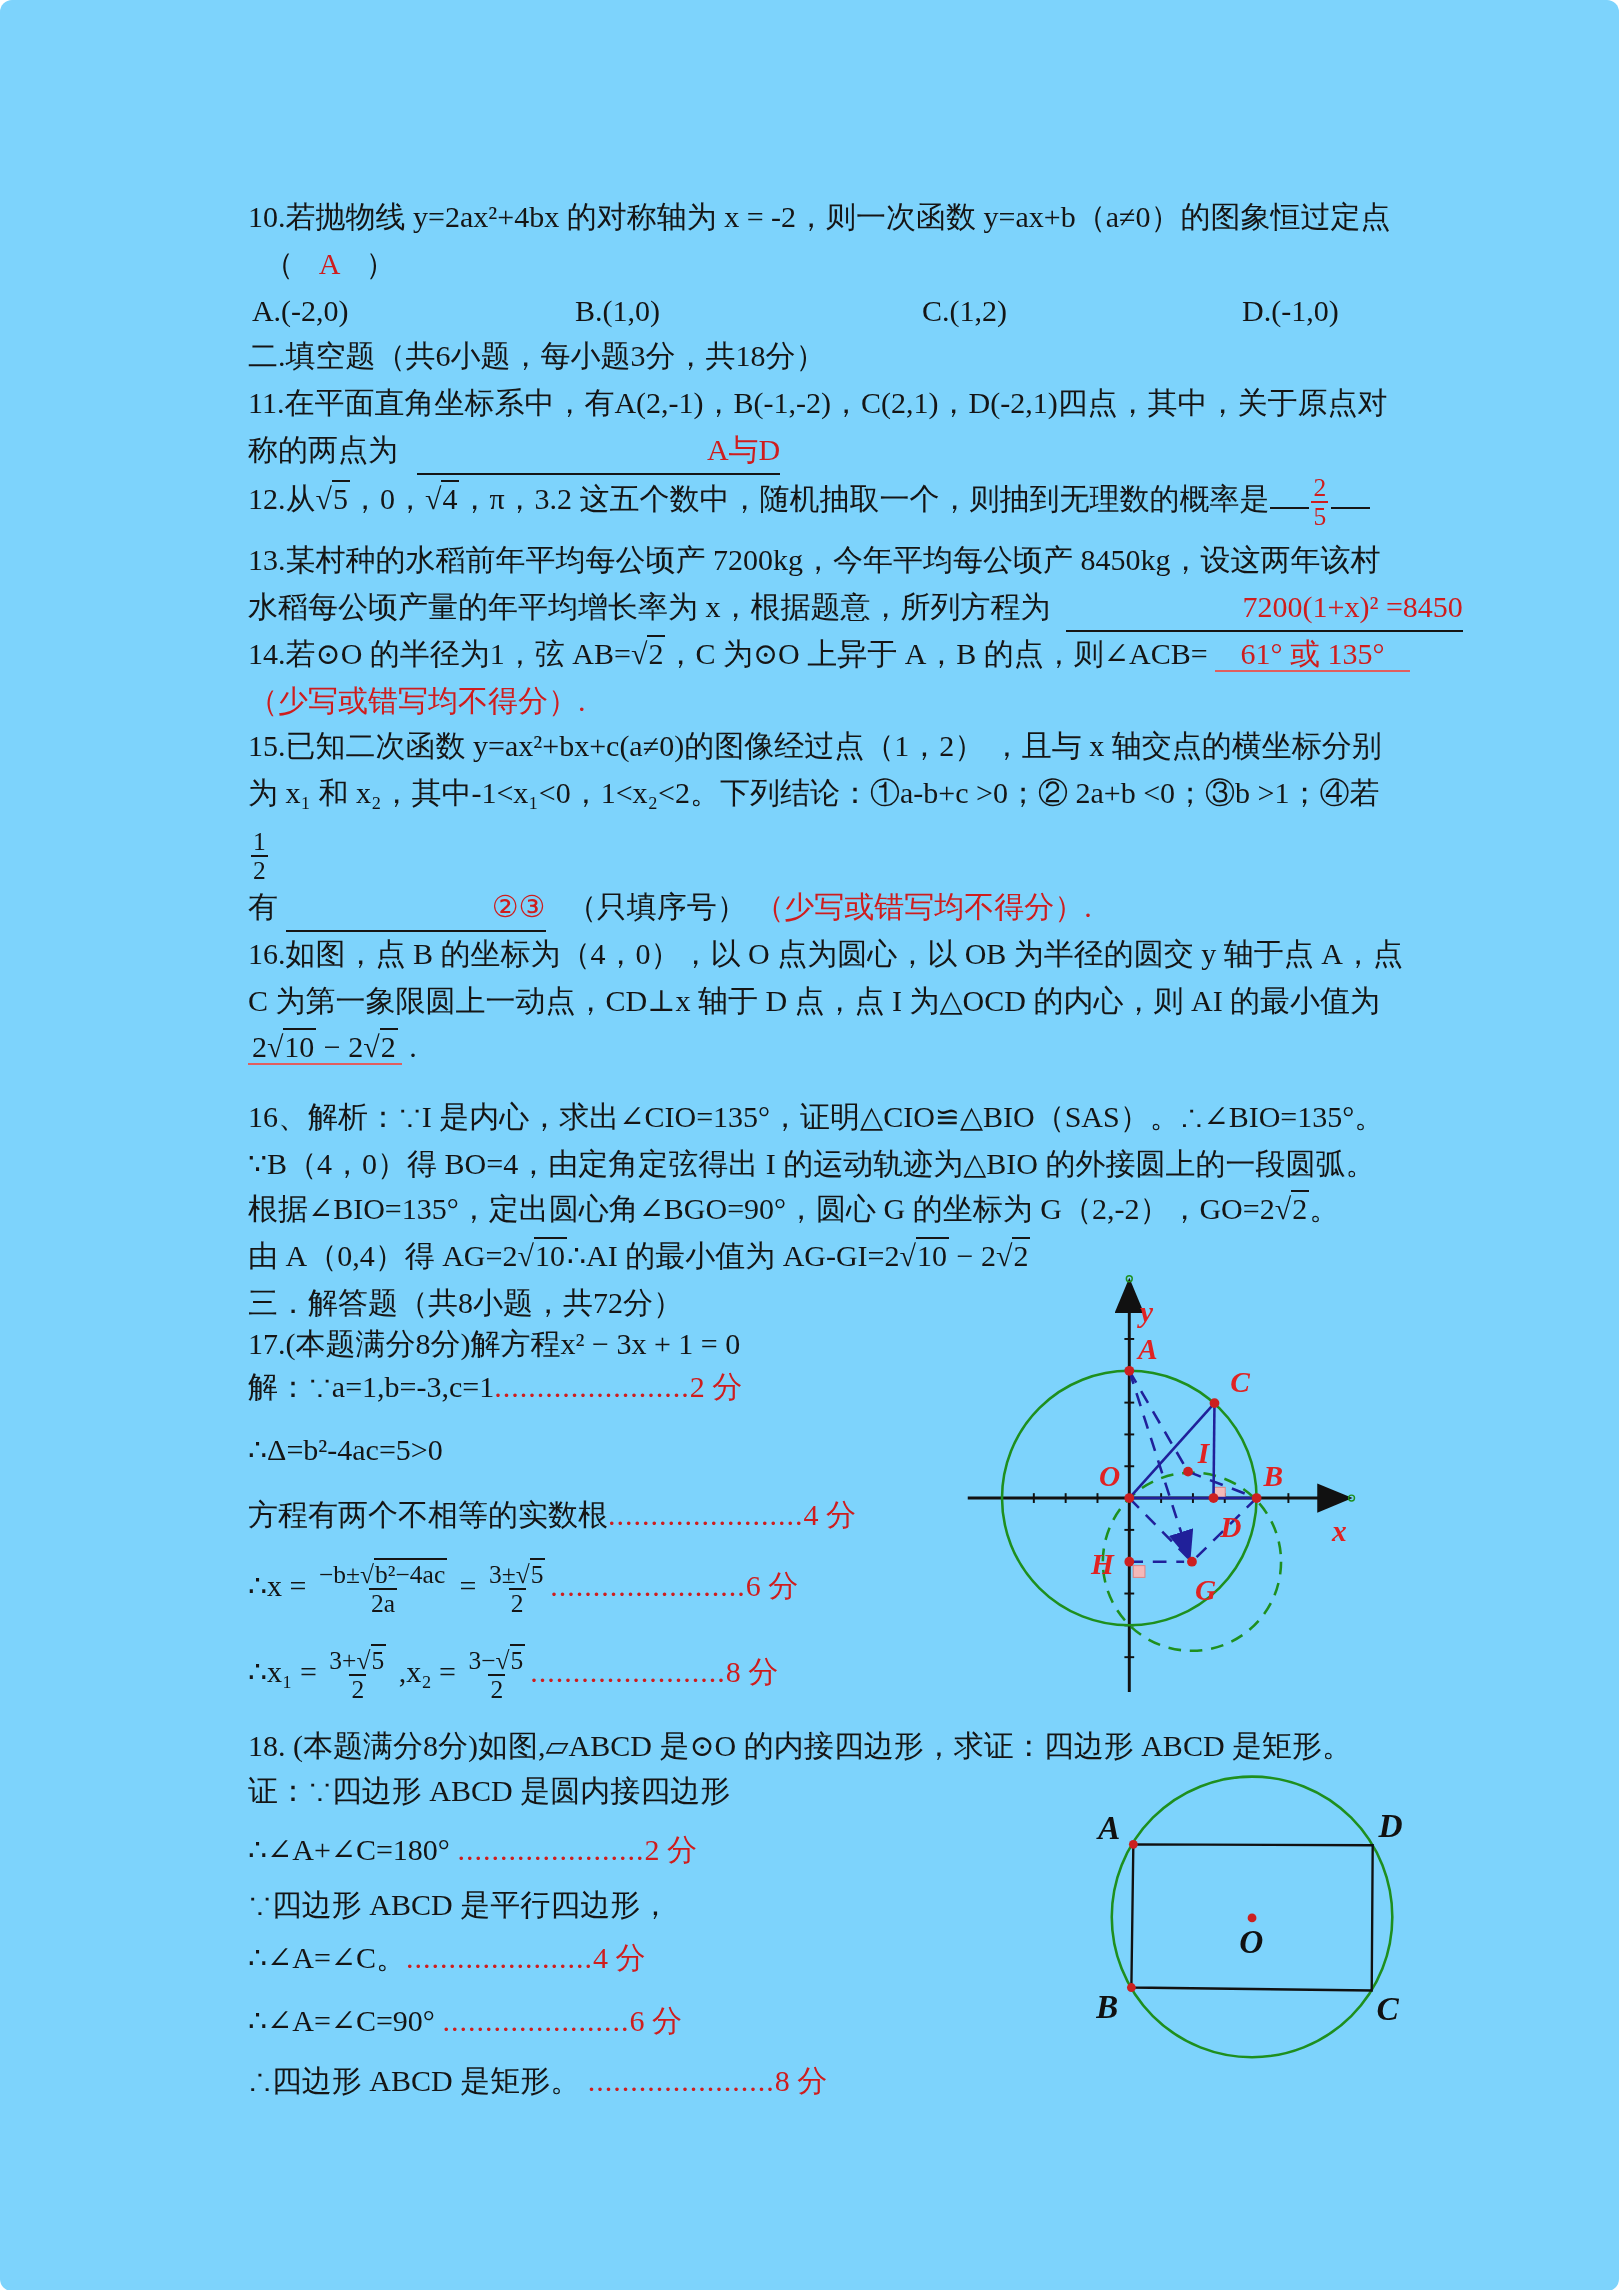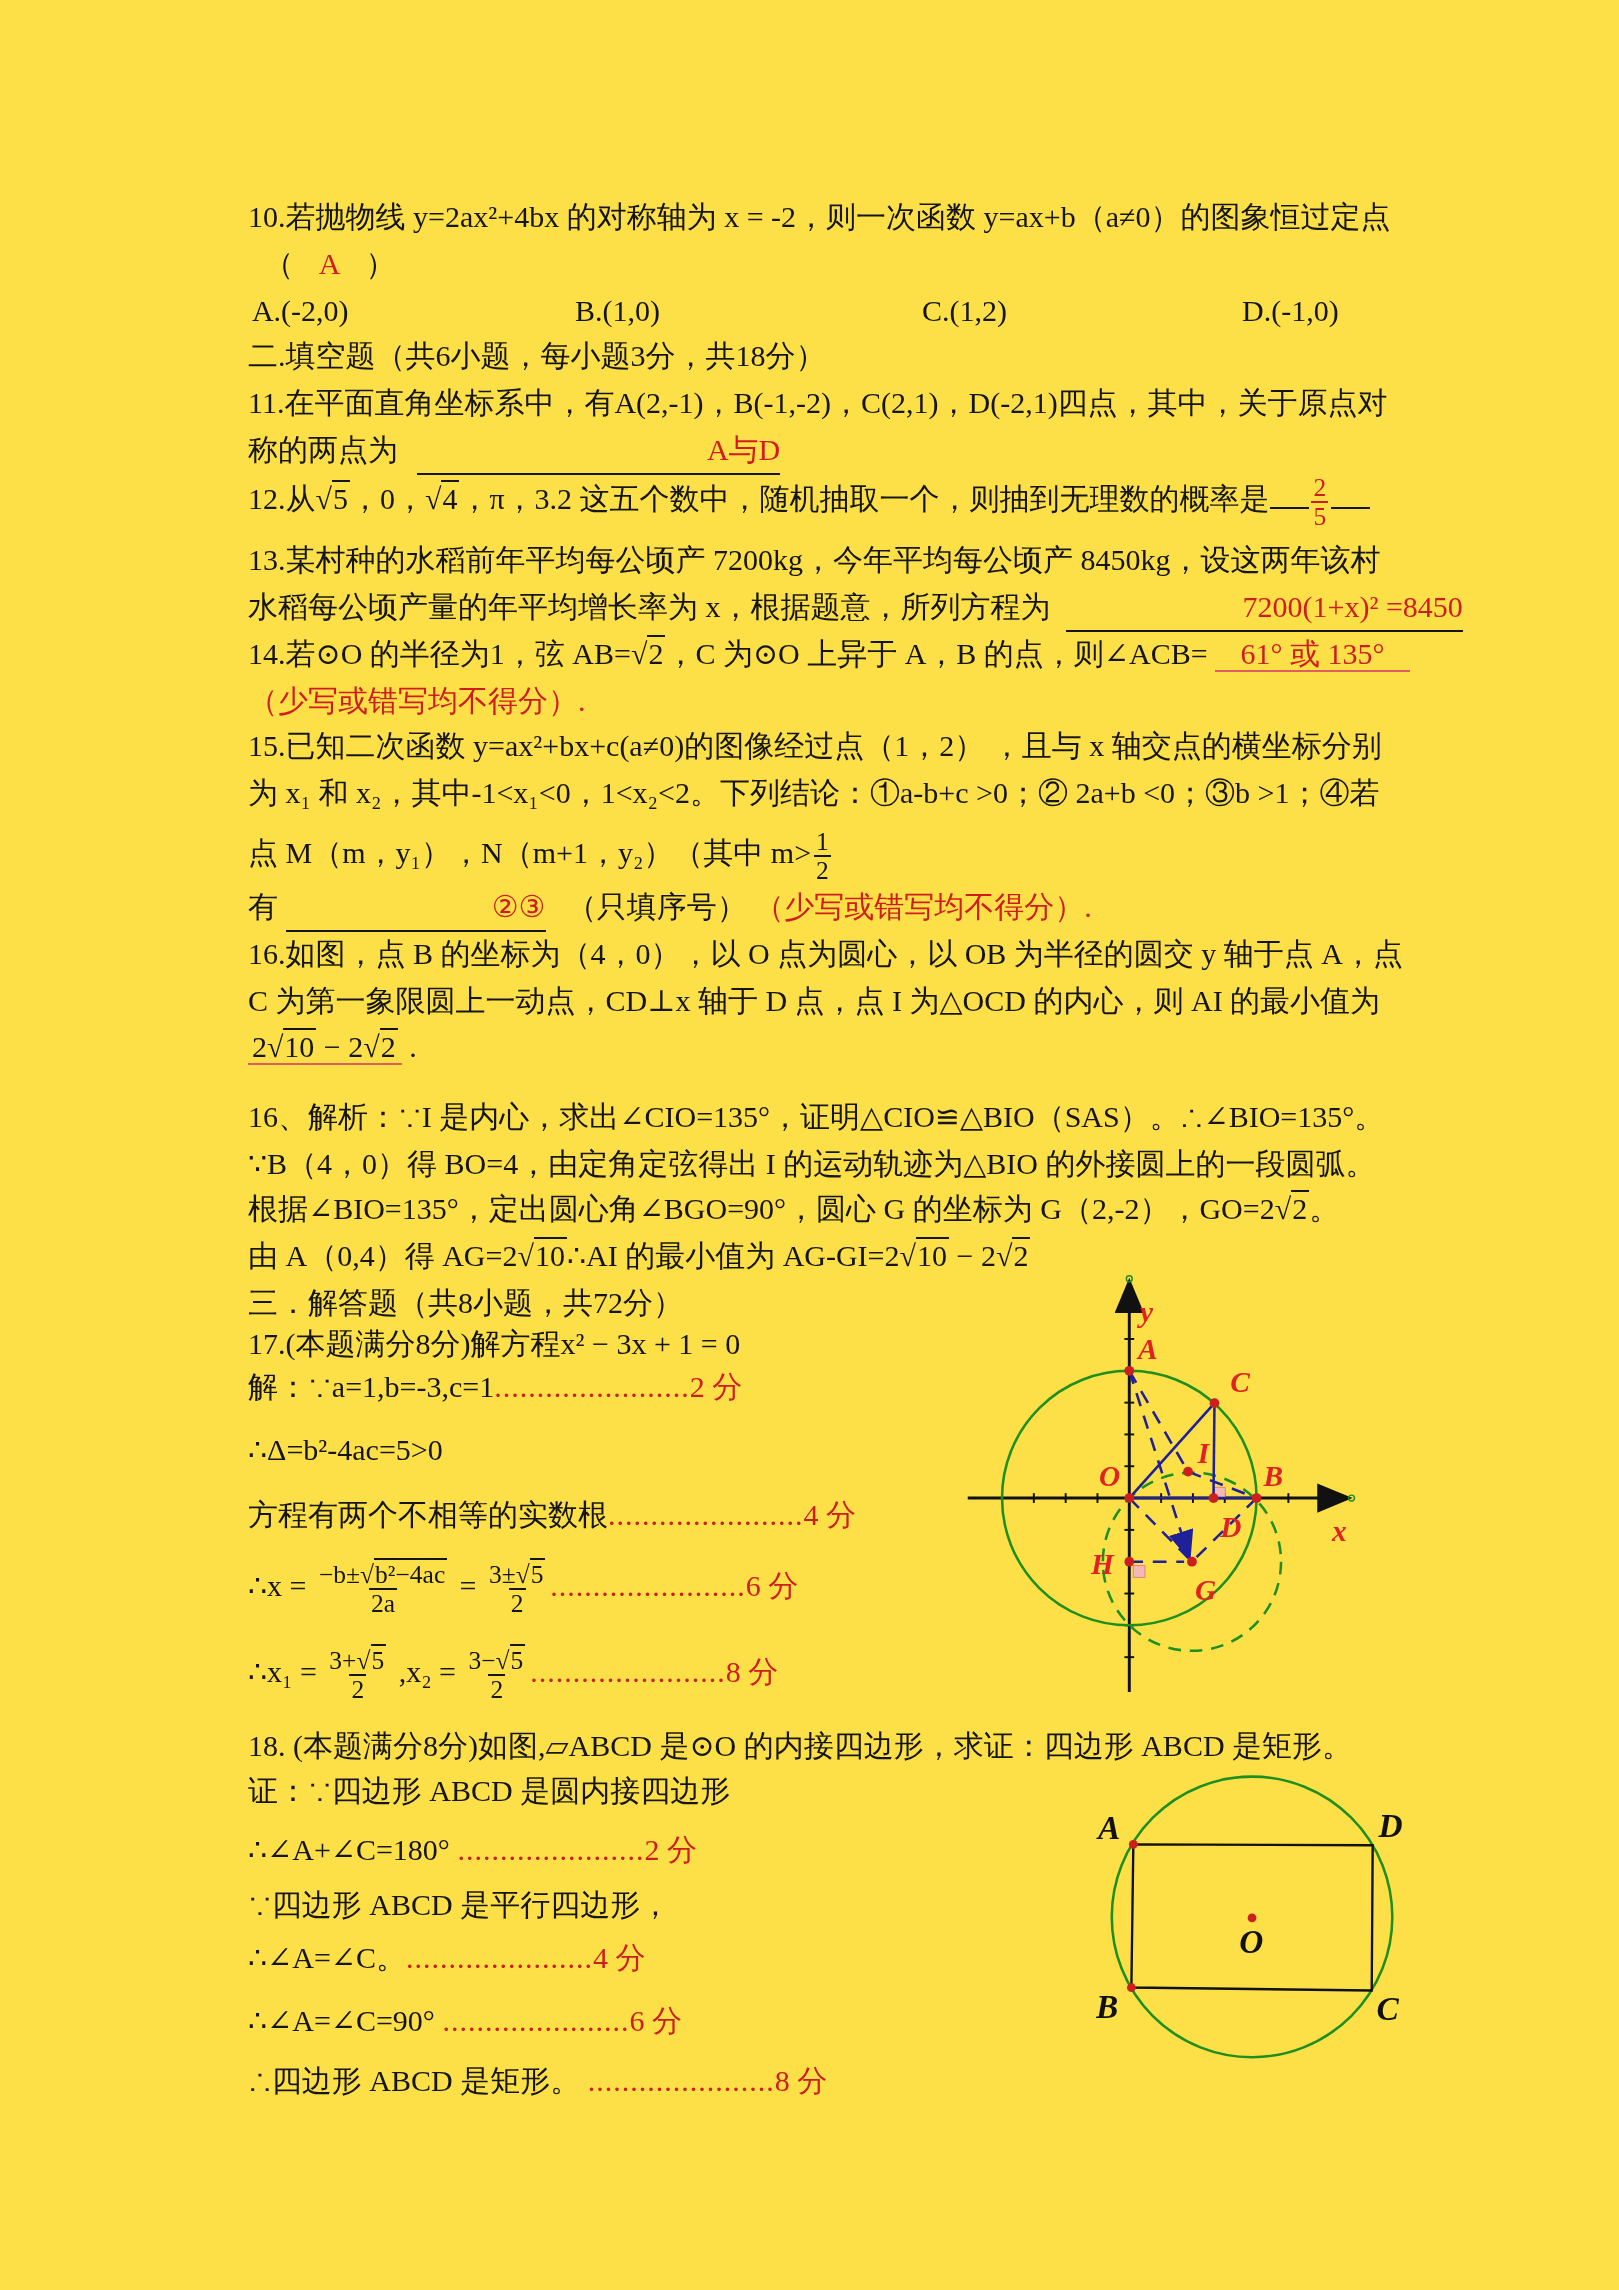"10.若抛物线 y=2ax²+4bx 的对称轴为 x =" .page { background: #fde047 -> #7dd3fc; border-radius: none -> 12px }
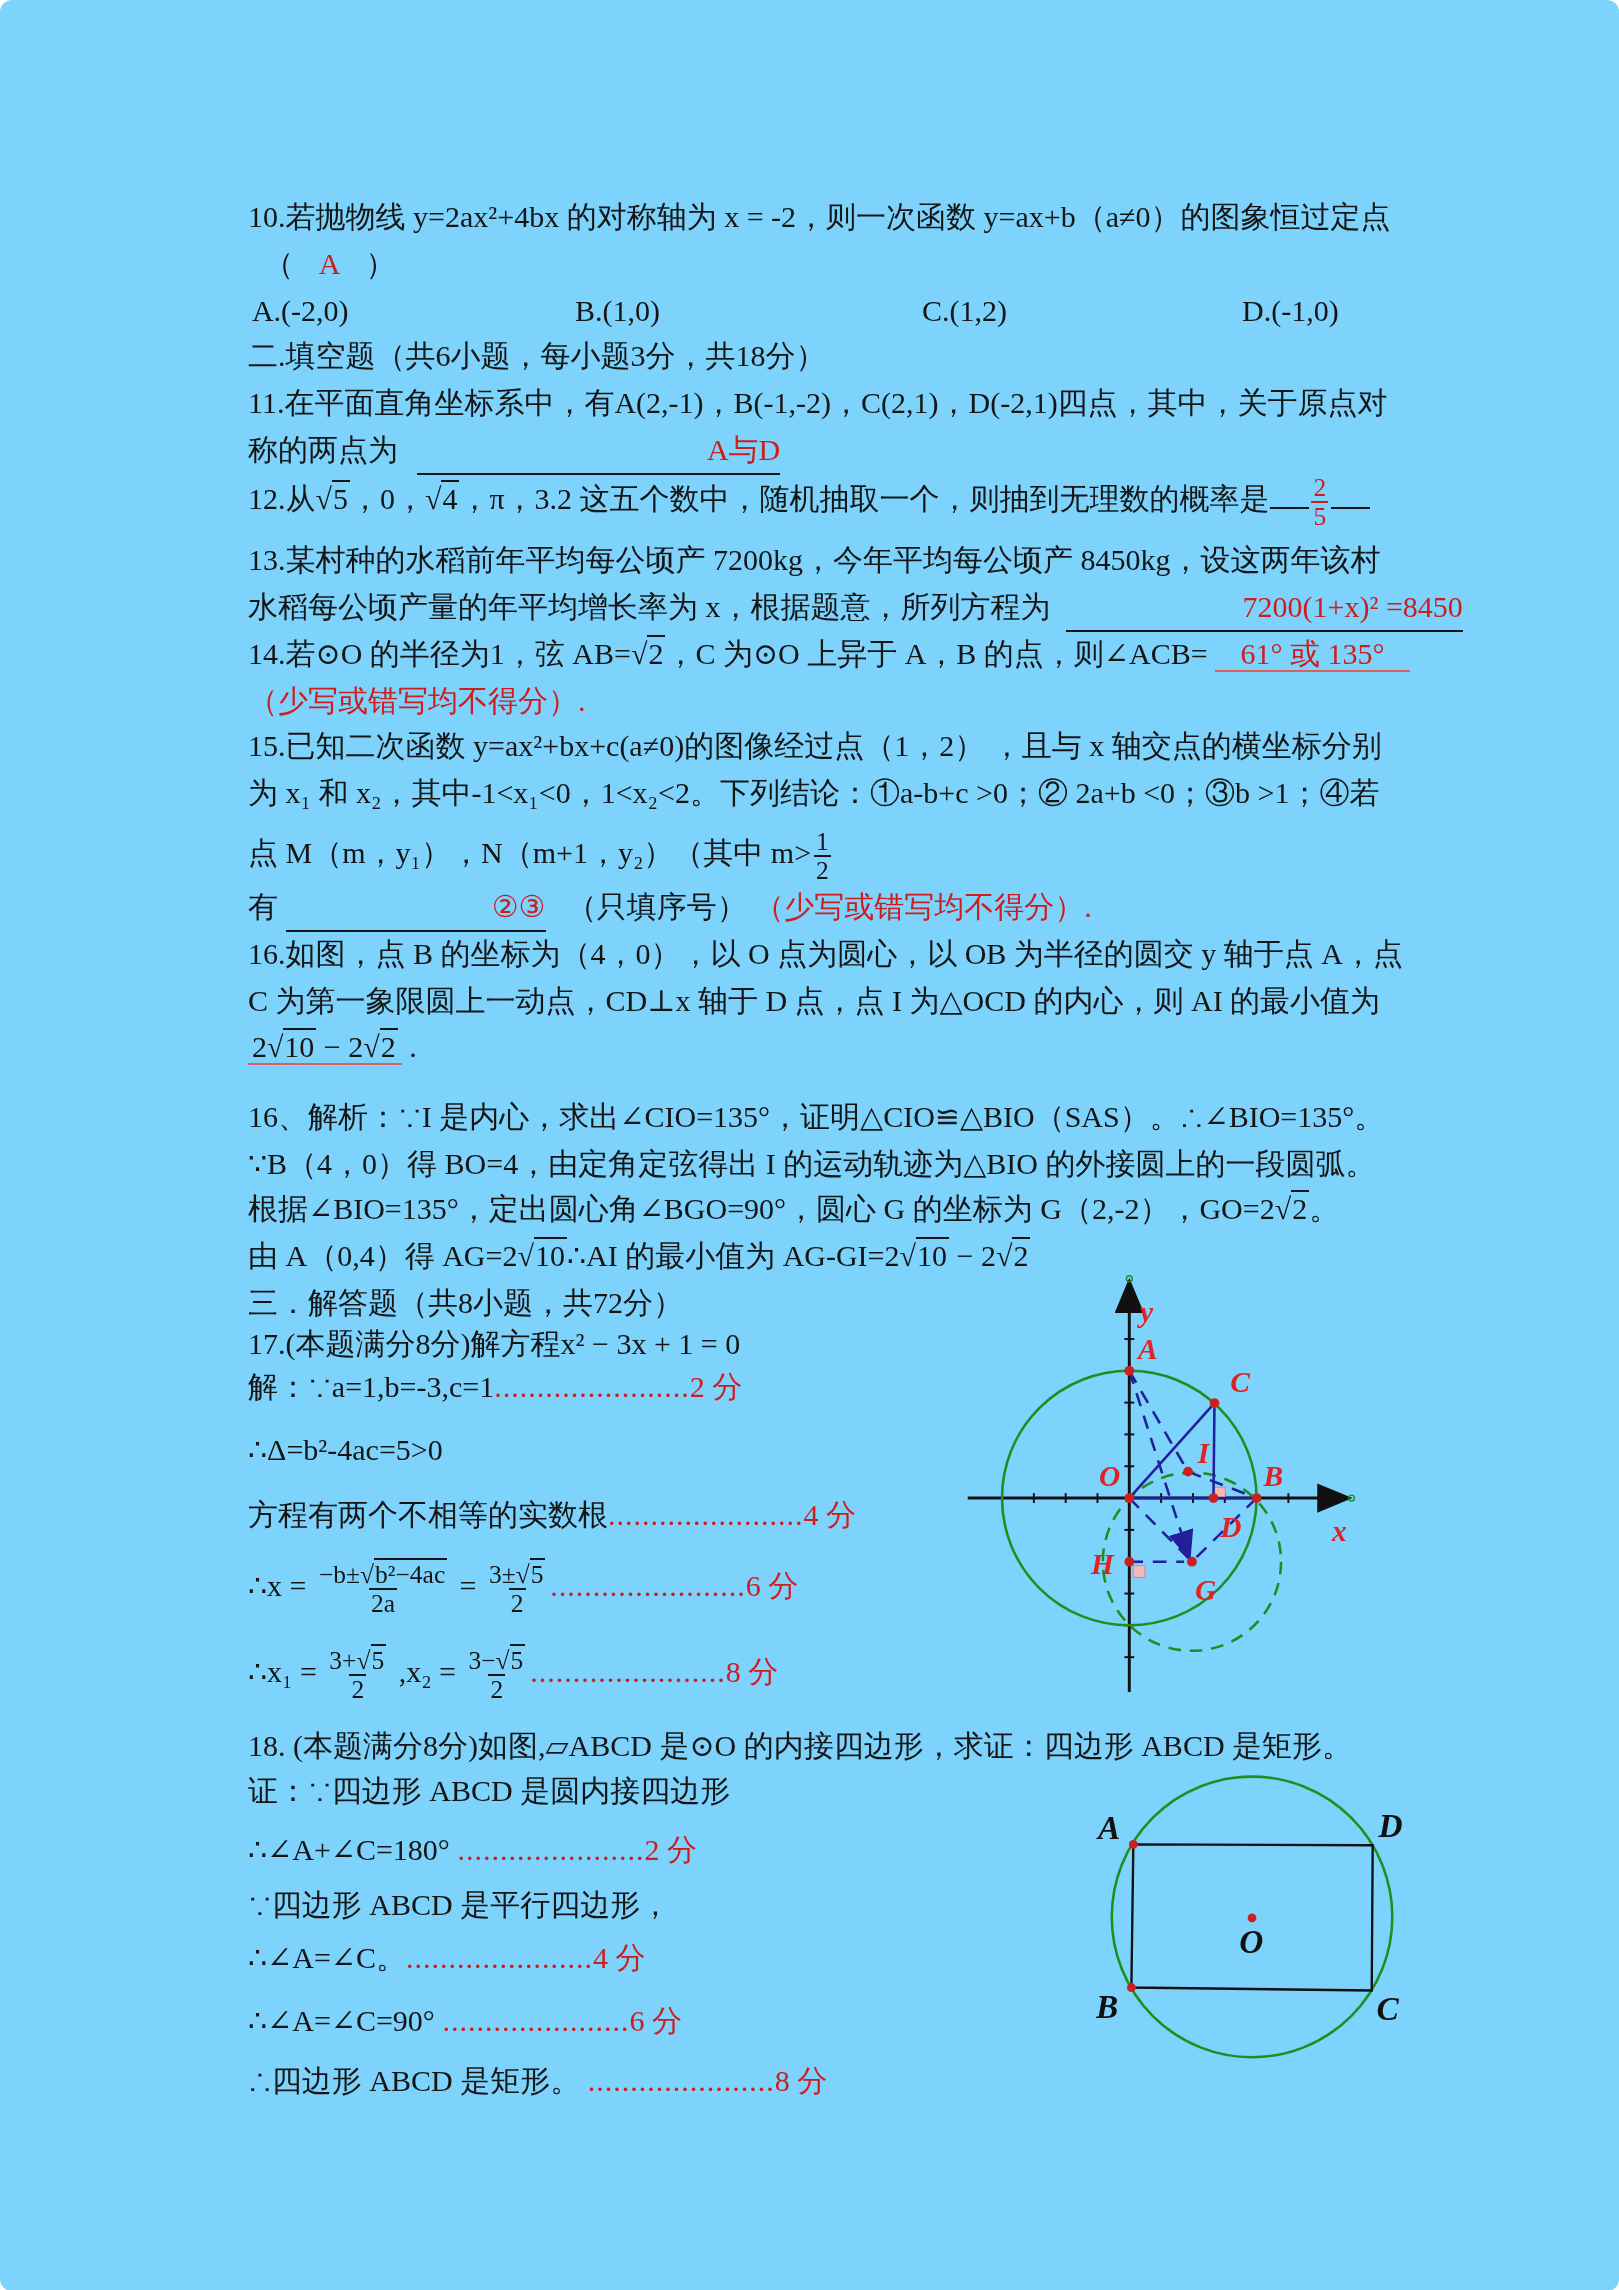"点 M（m，y₁），N（m+1，y₂）（其中 m>" span { html: <span>点 M（m，y₁），N（m+1，y₂）（其中 m&gt;</span> -> none }
